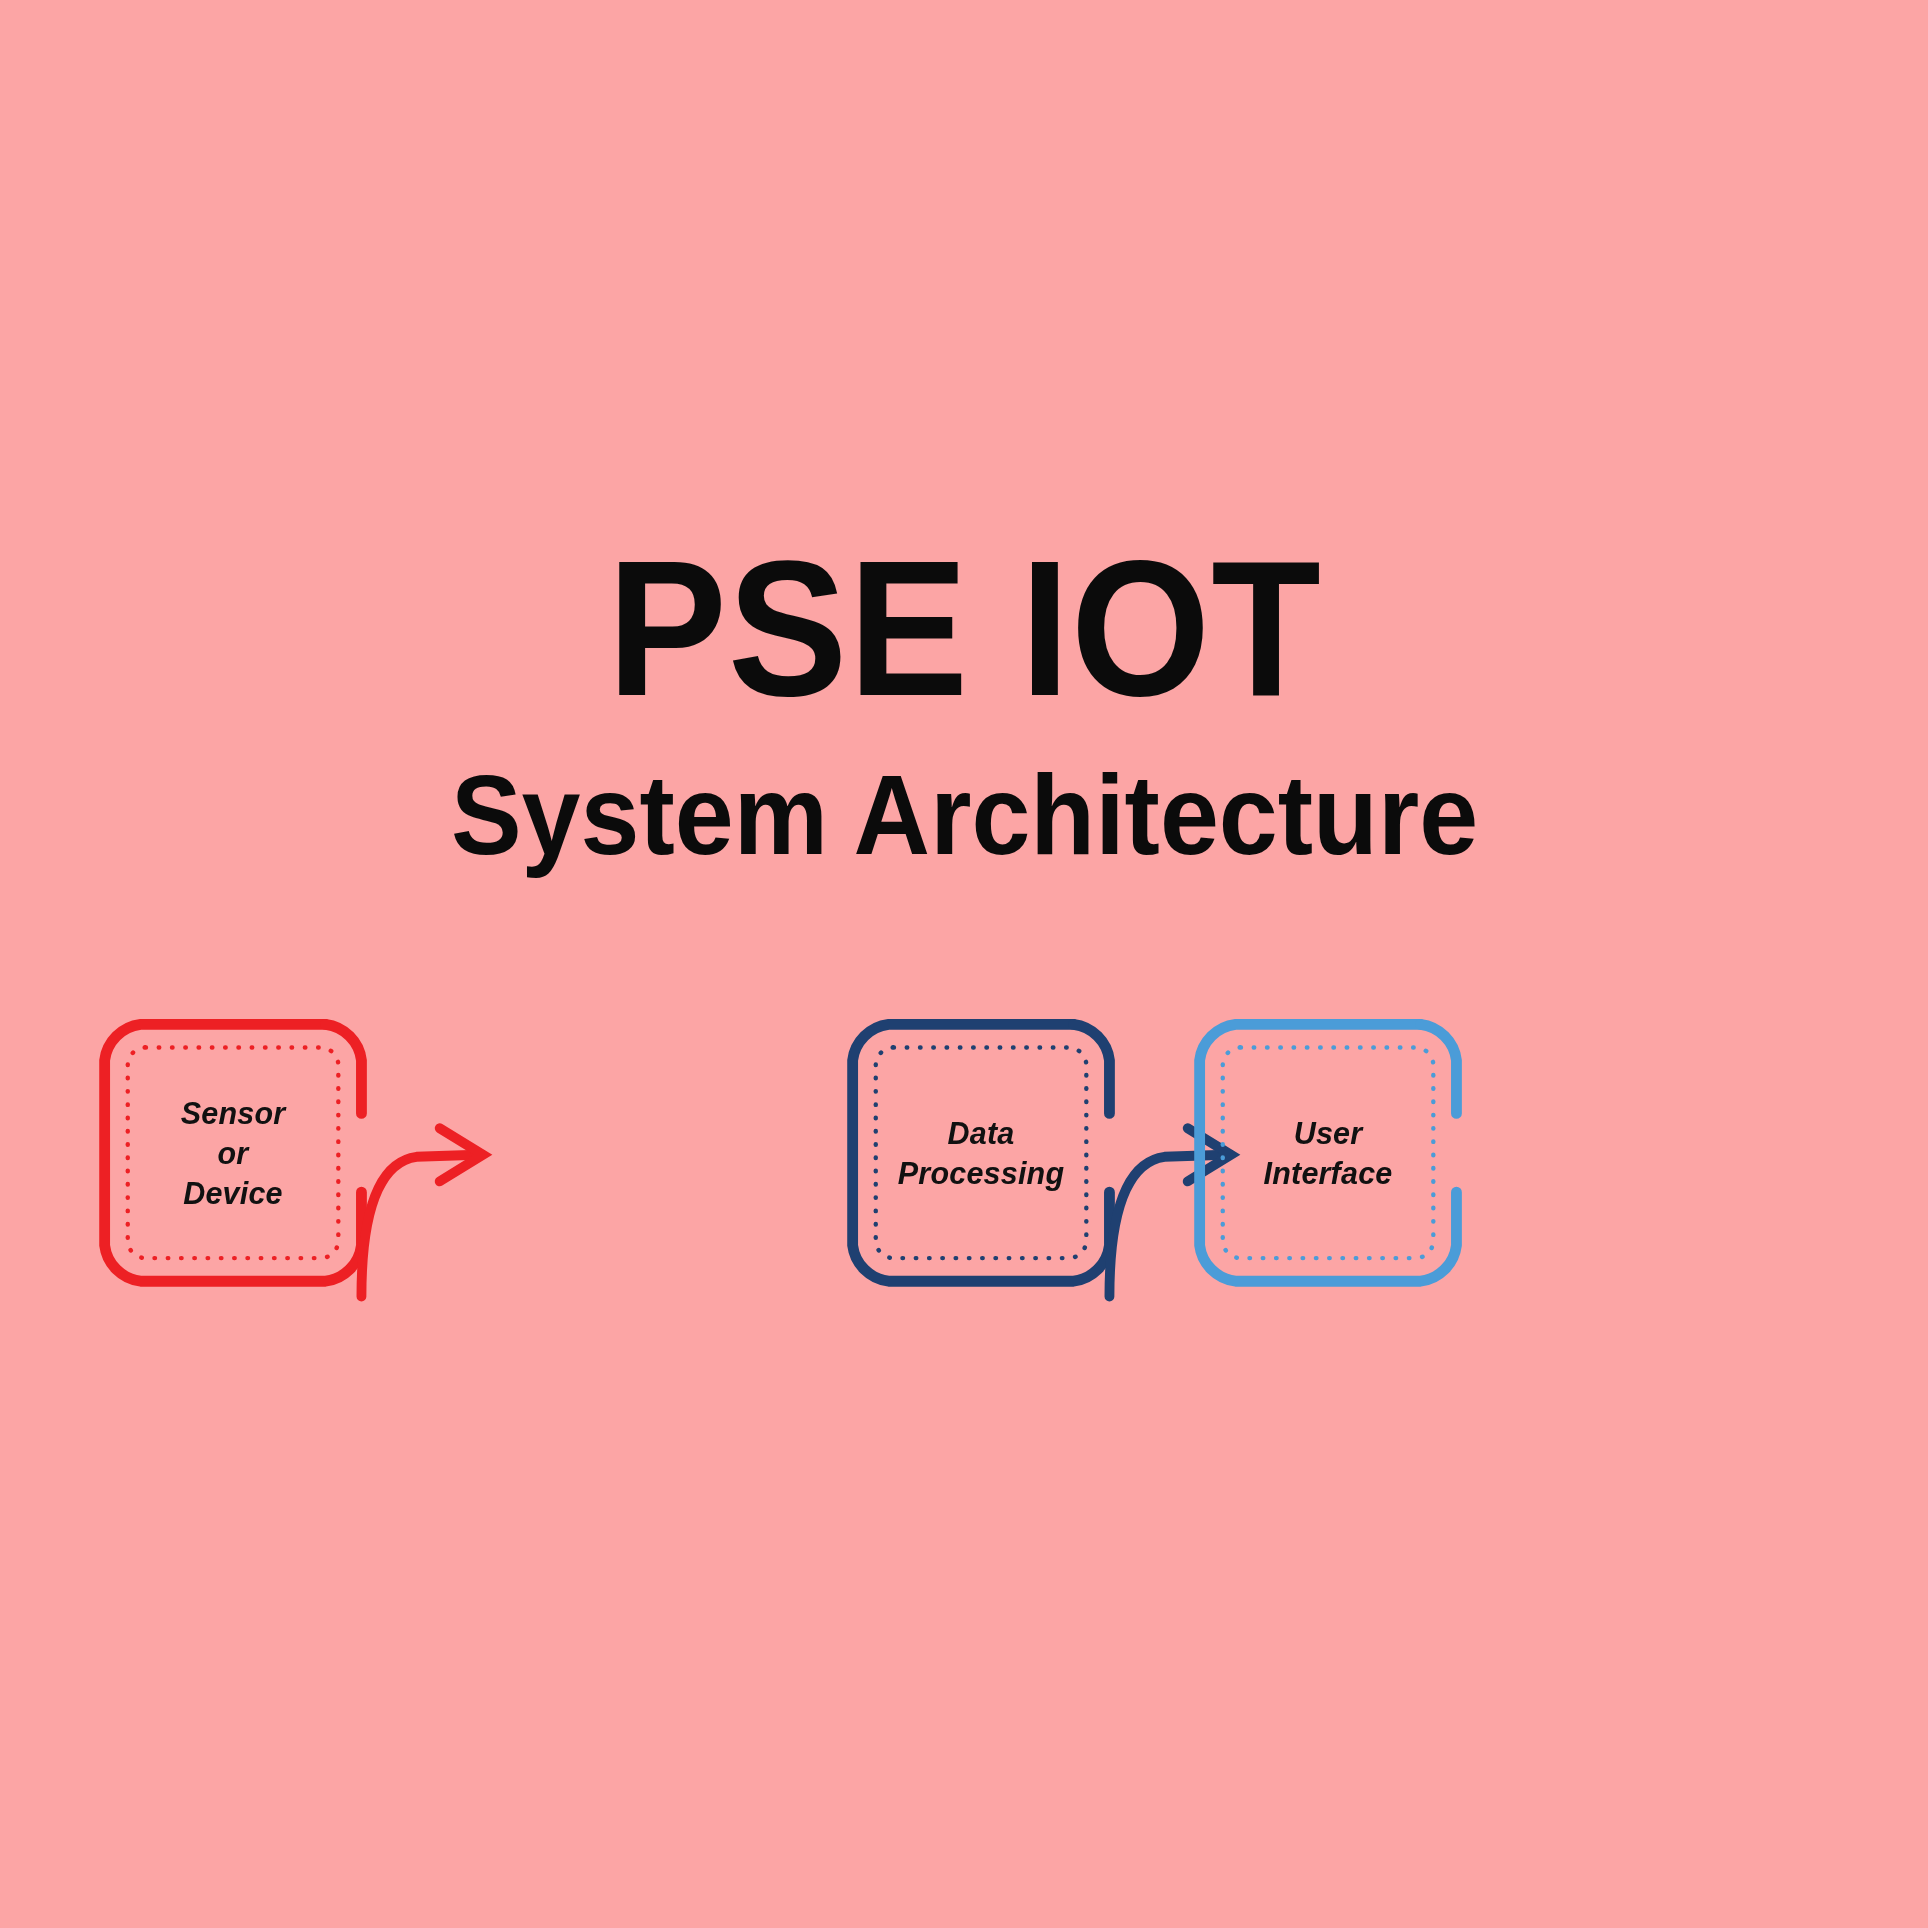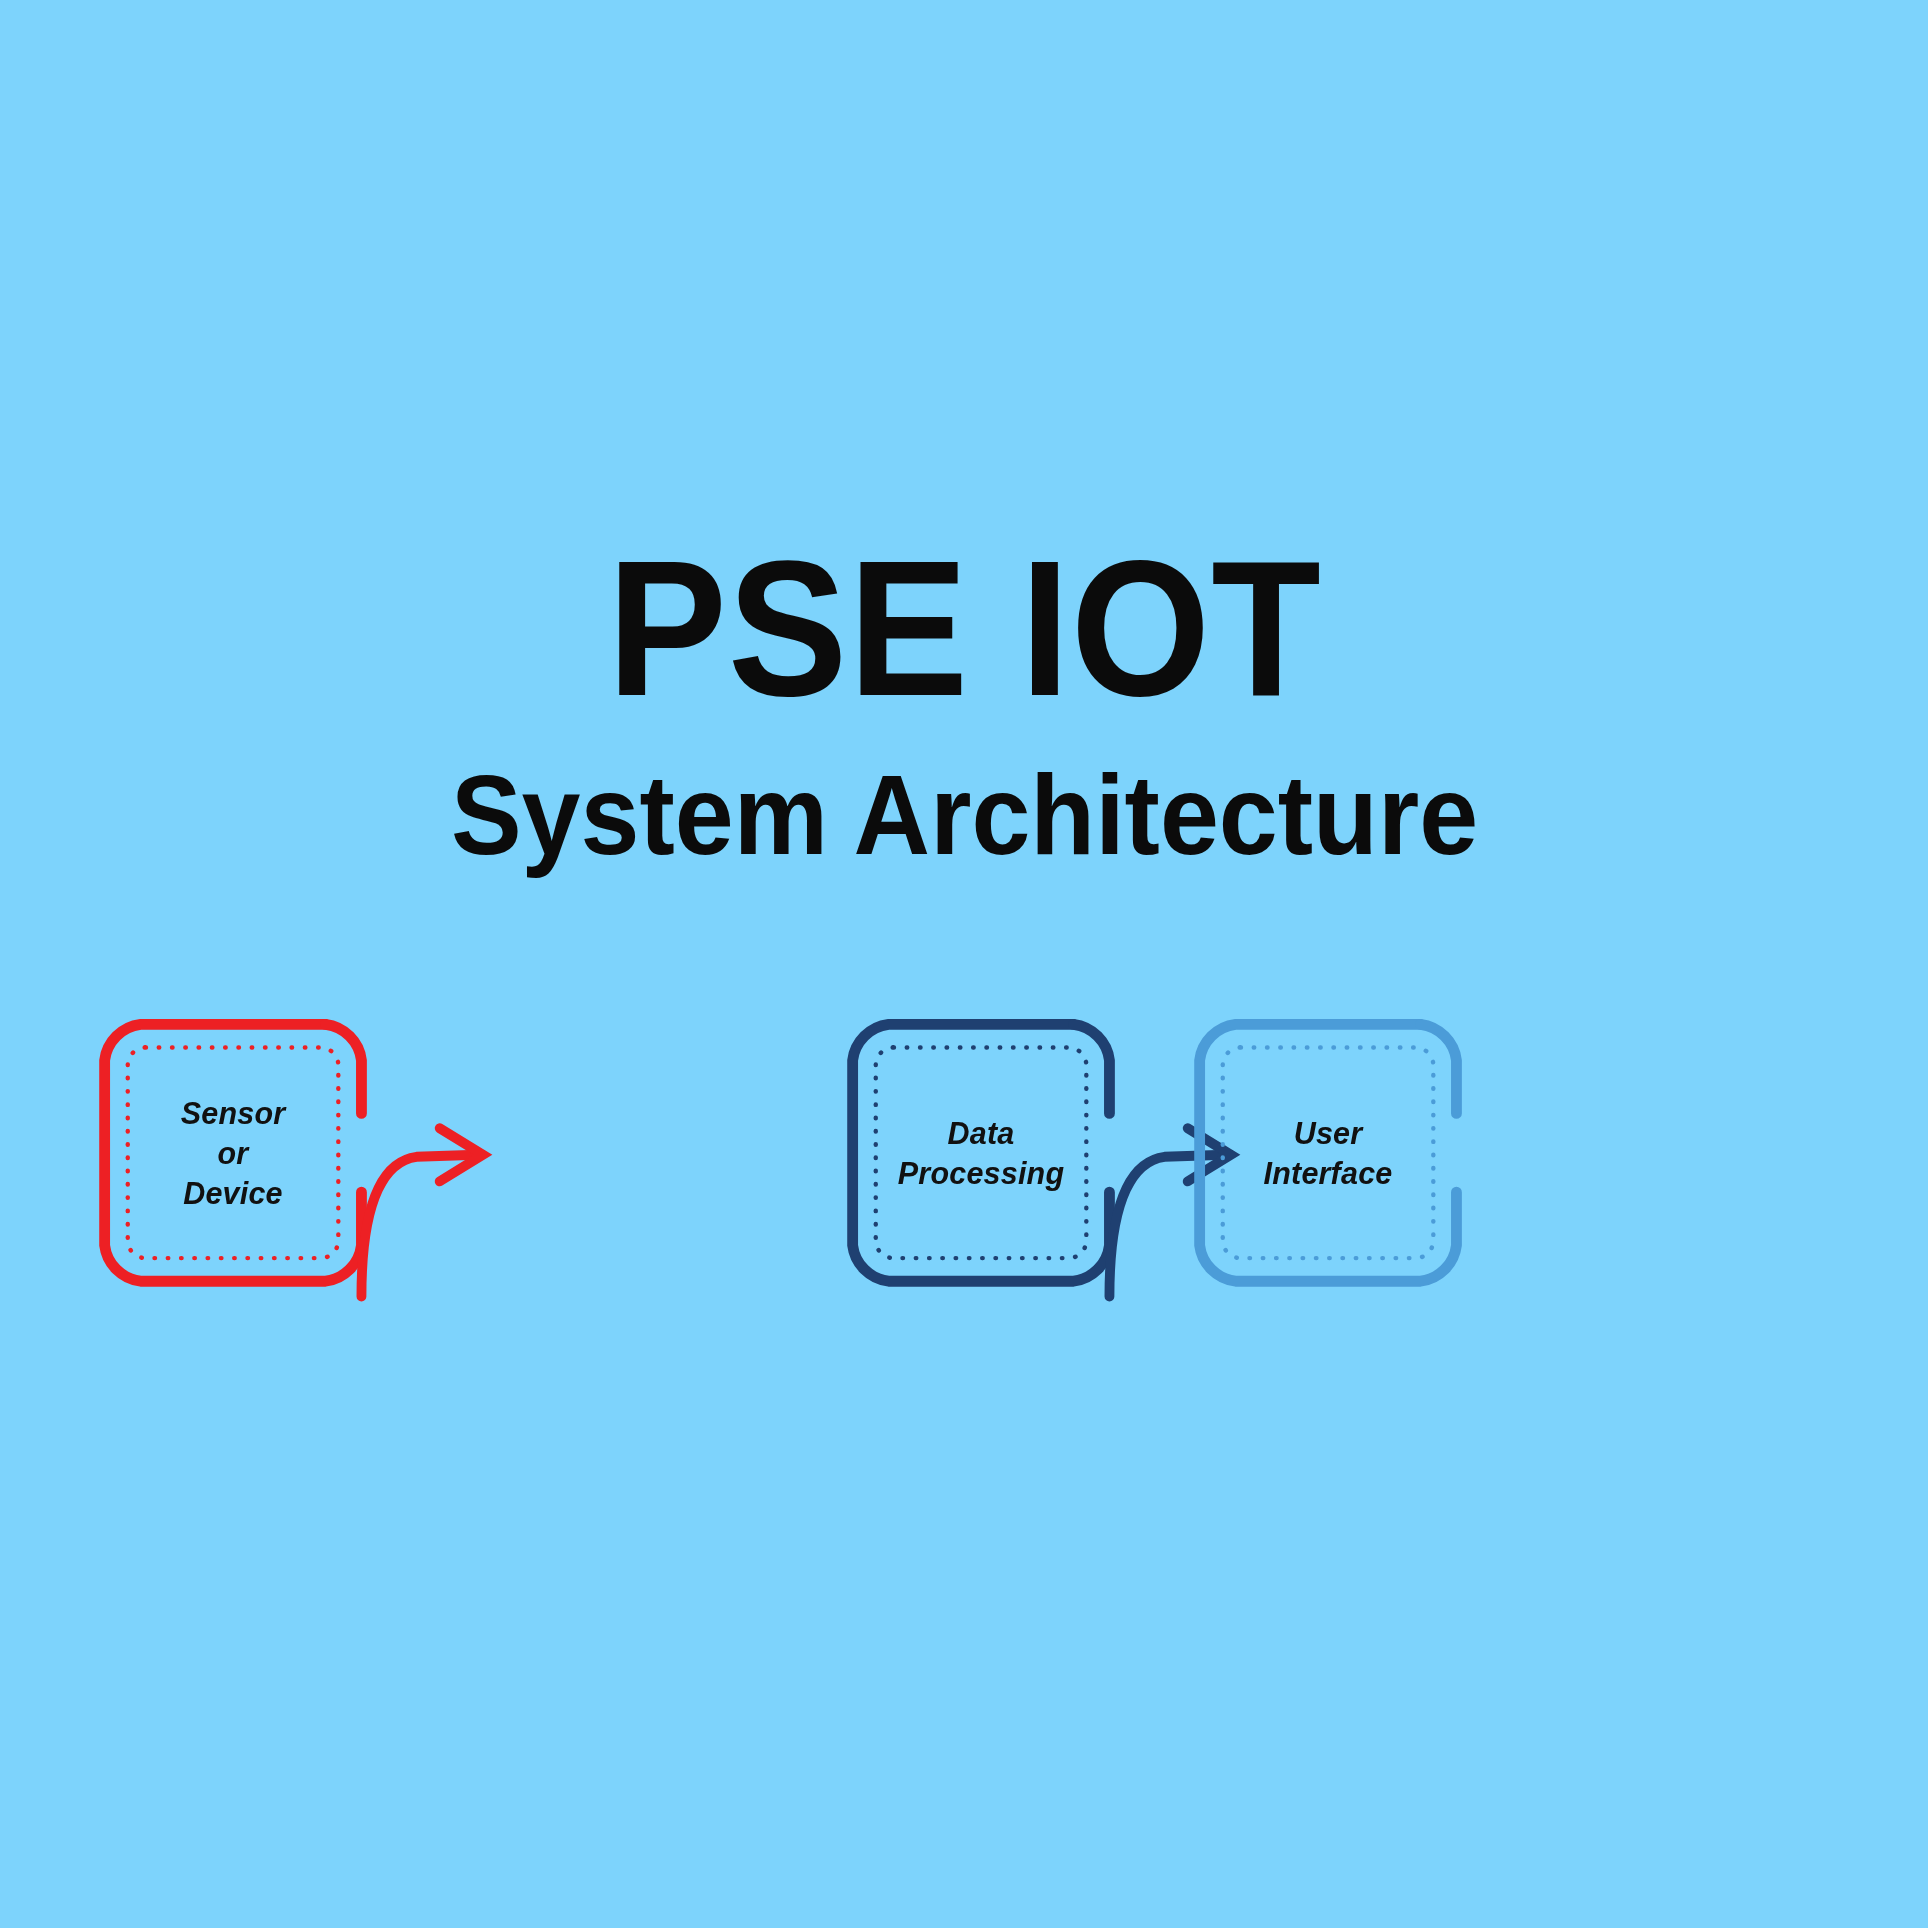"PSE IOT" #canvas { background: #7dd3fc -> #fca5a5 }
